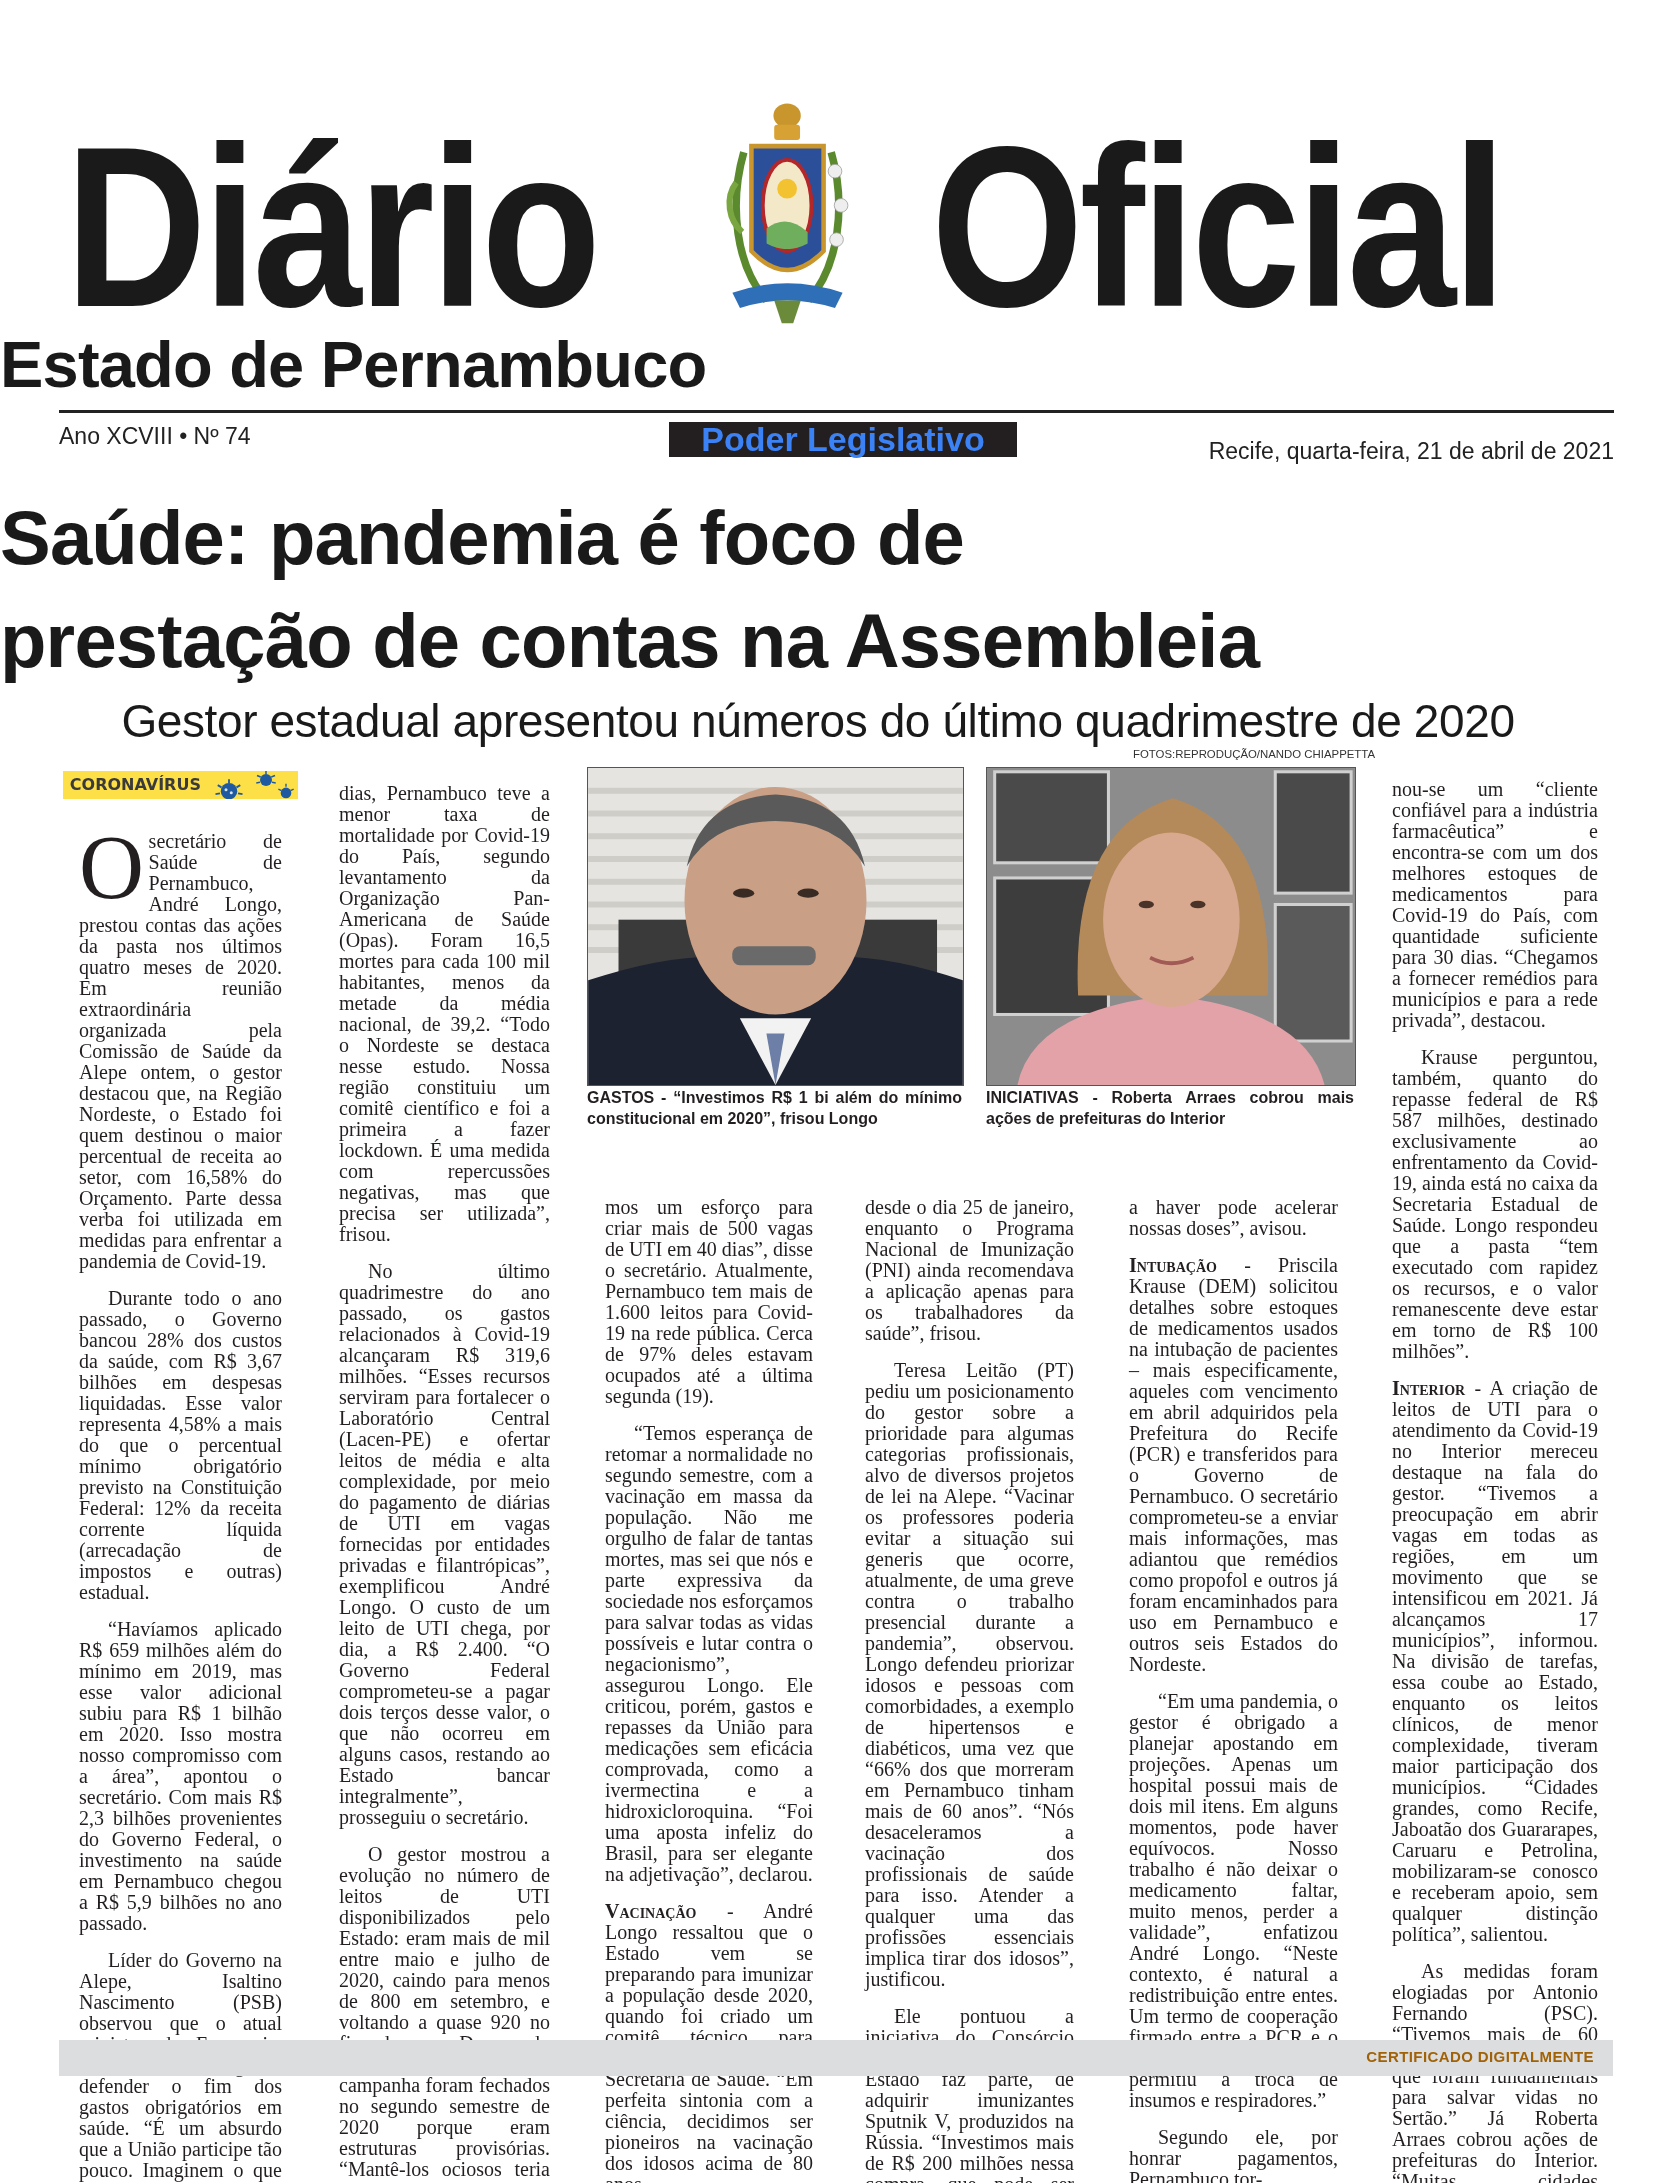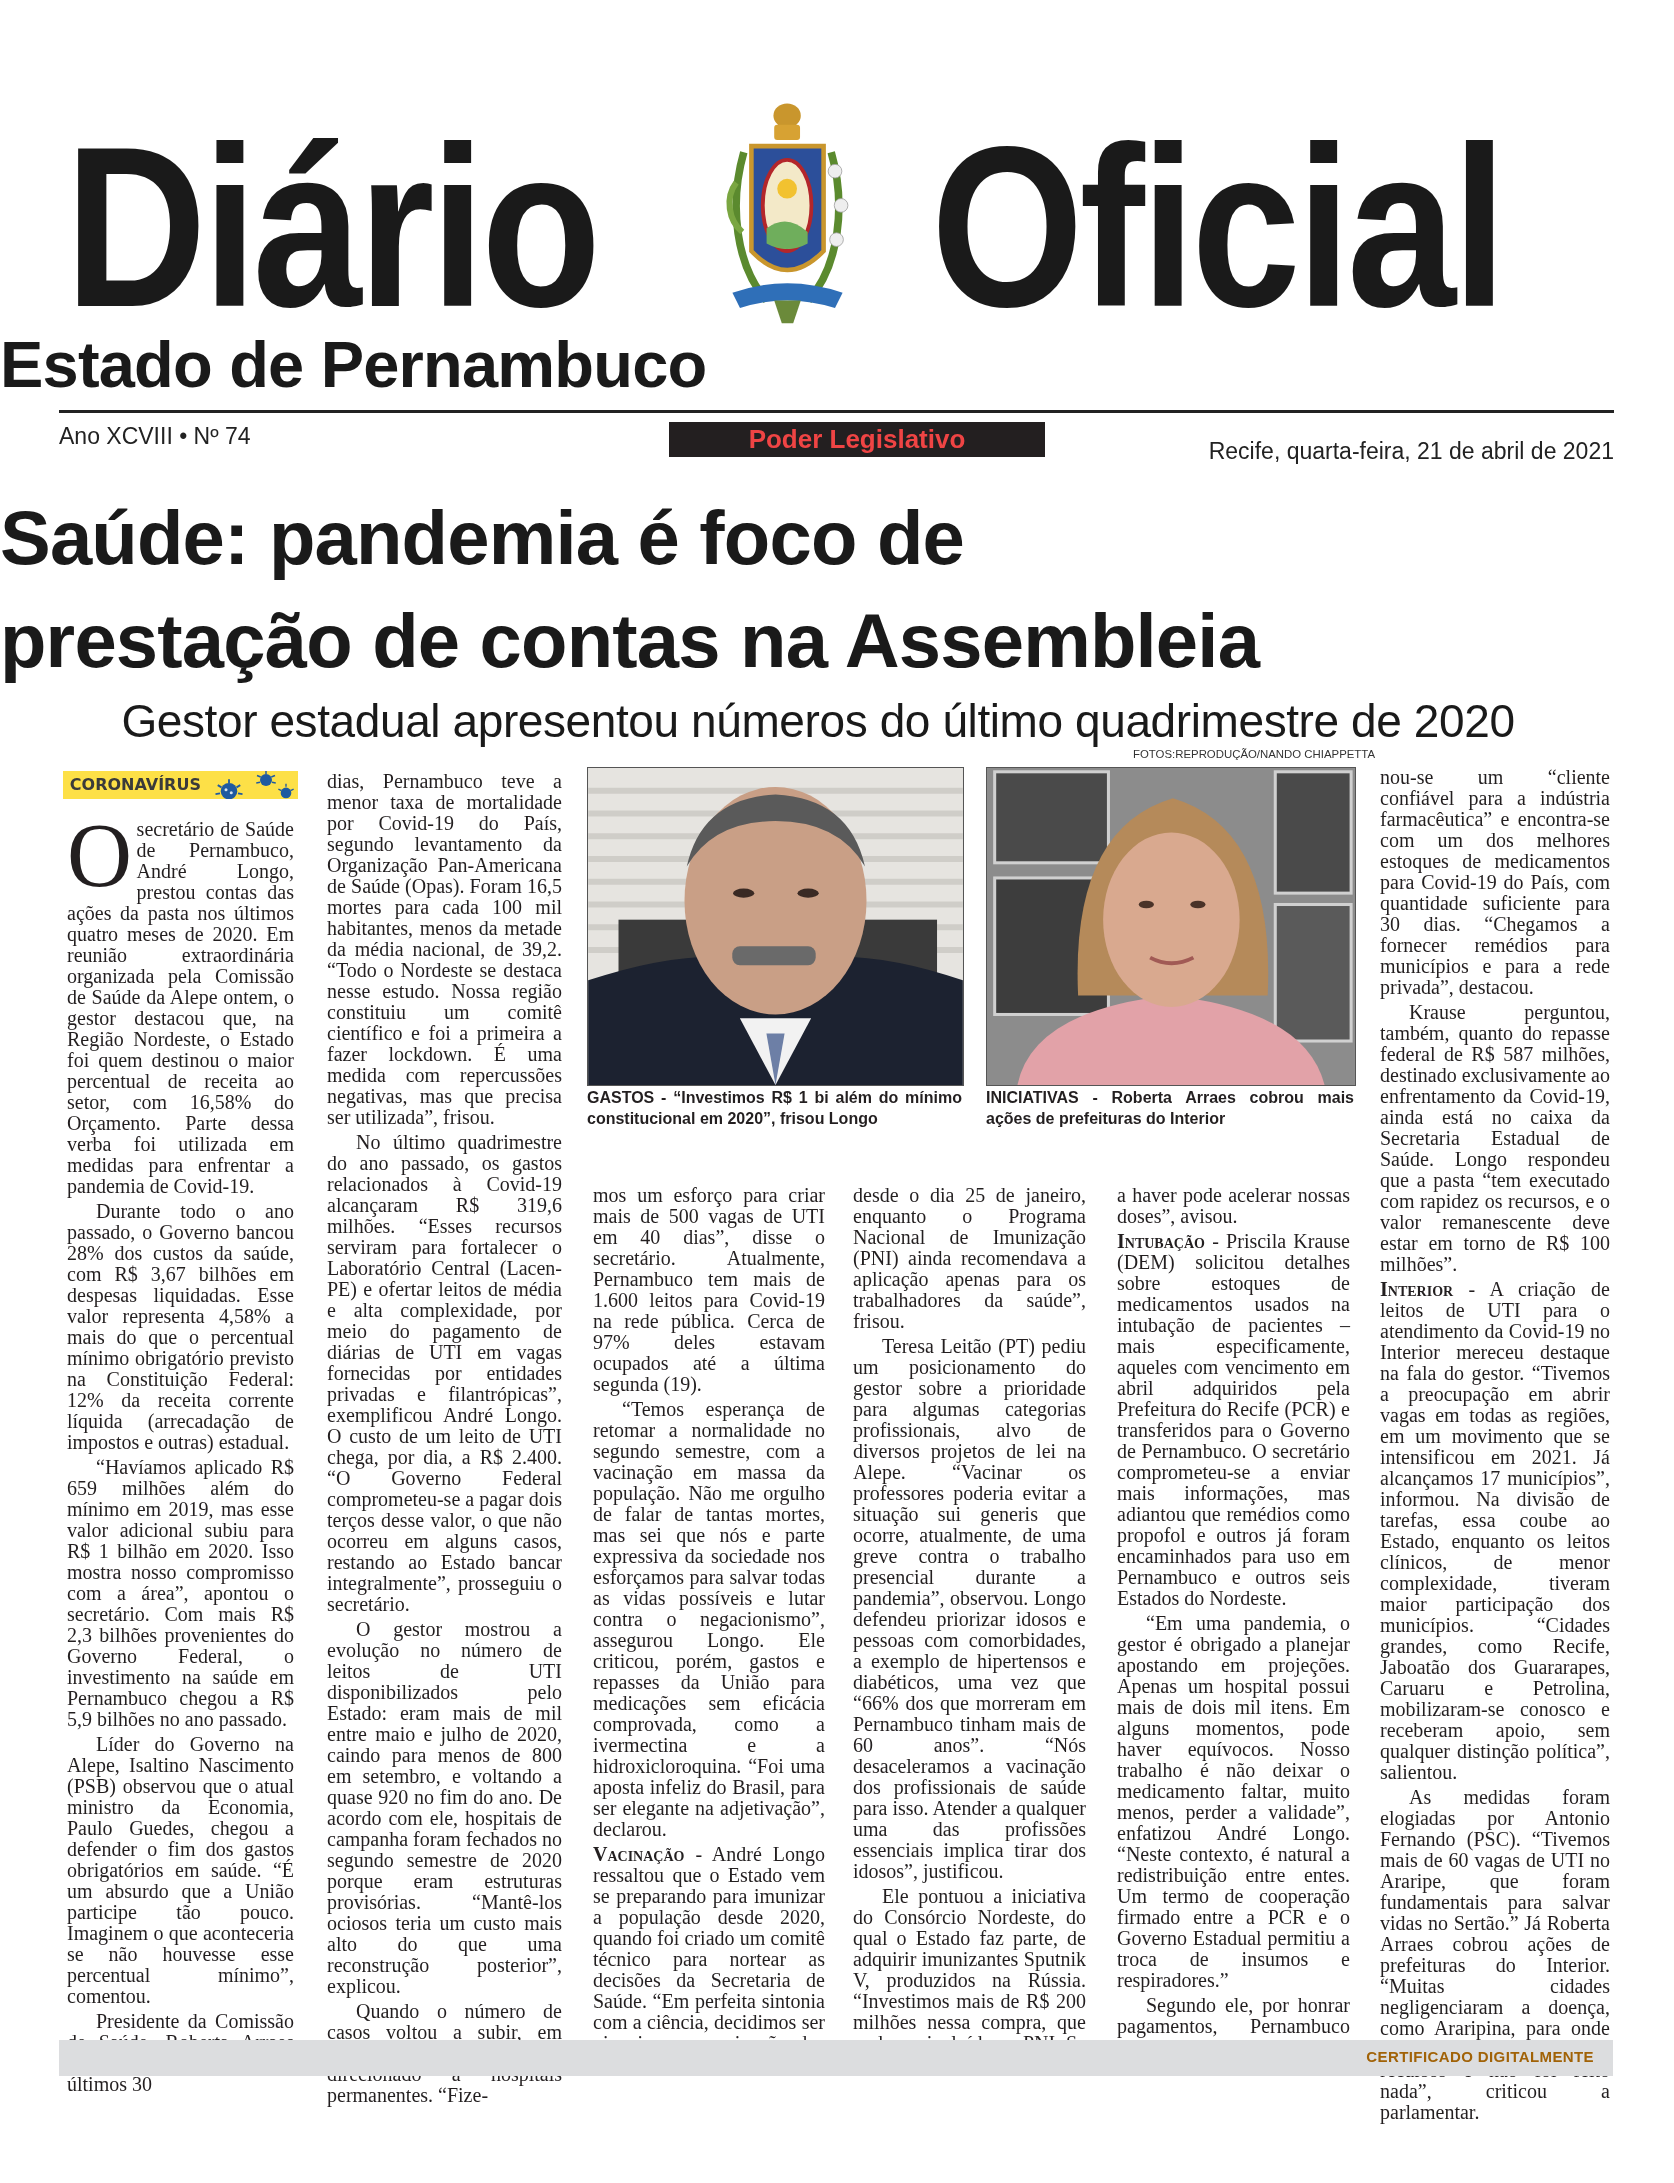"Poder Legislativo" .power-badge { color: #ef4444 -> #3b82f6; font-size: 26px -> 34px; width: 376px -> 348px }
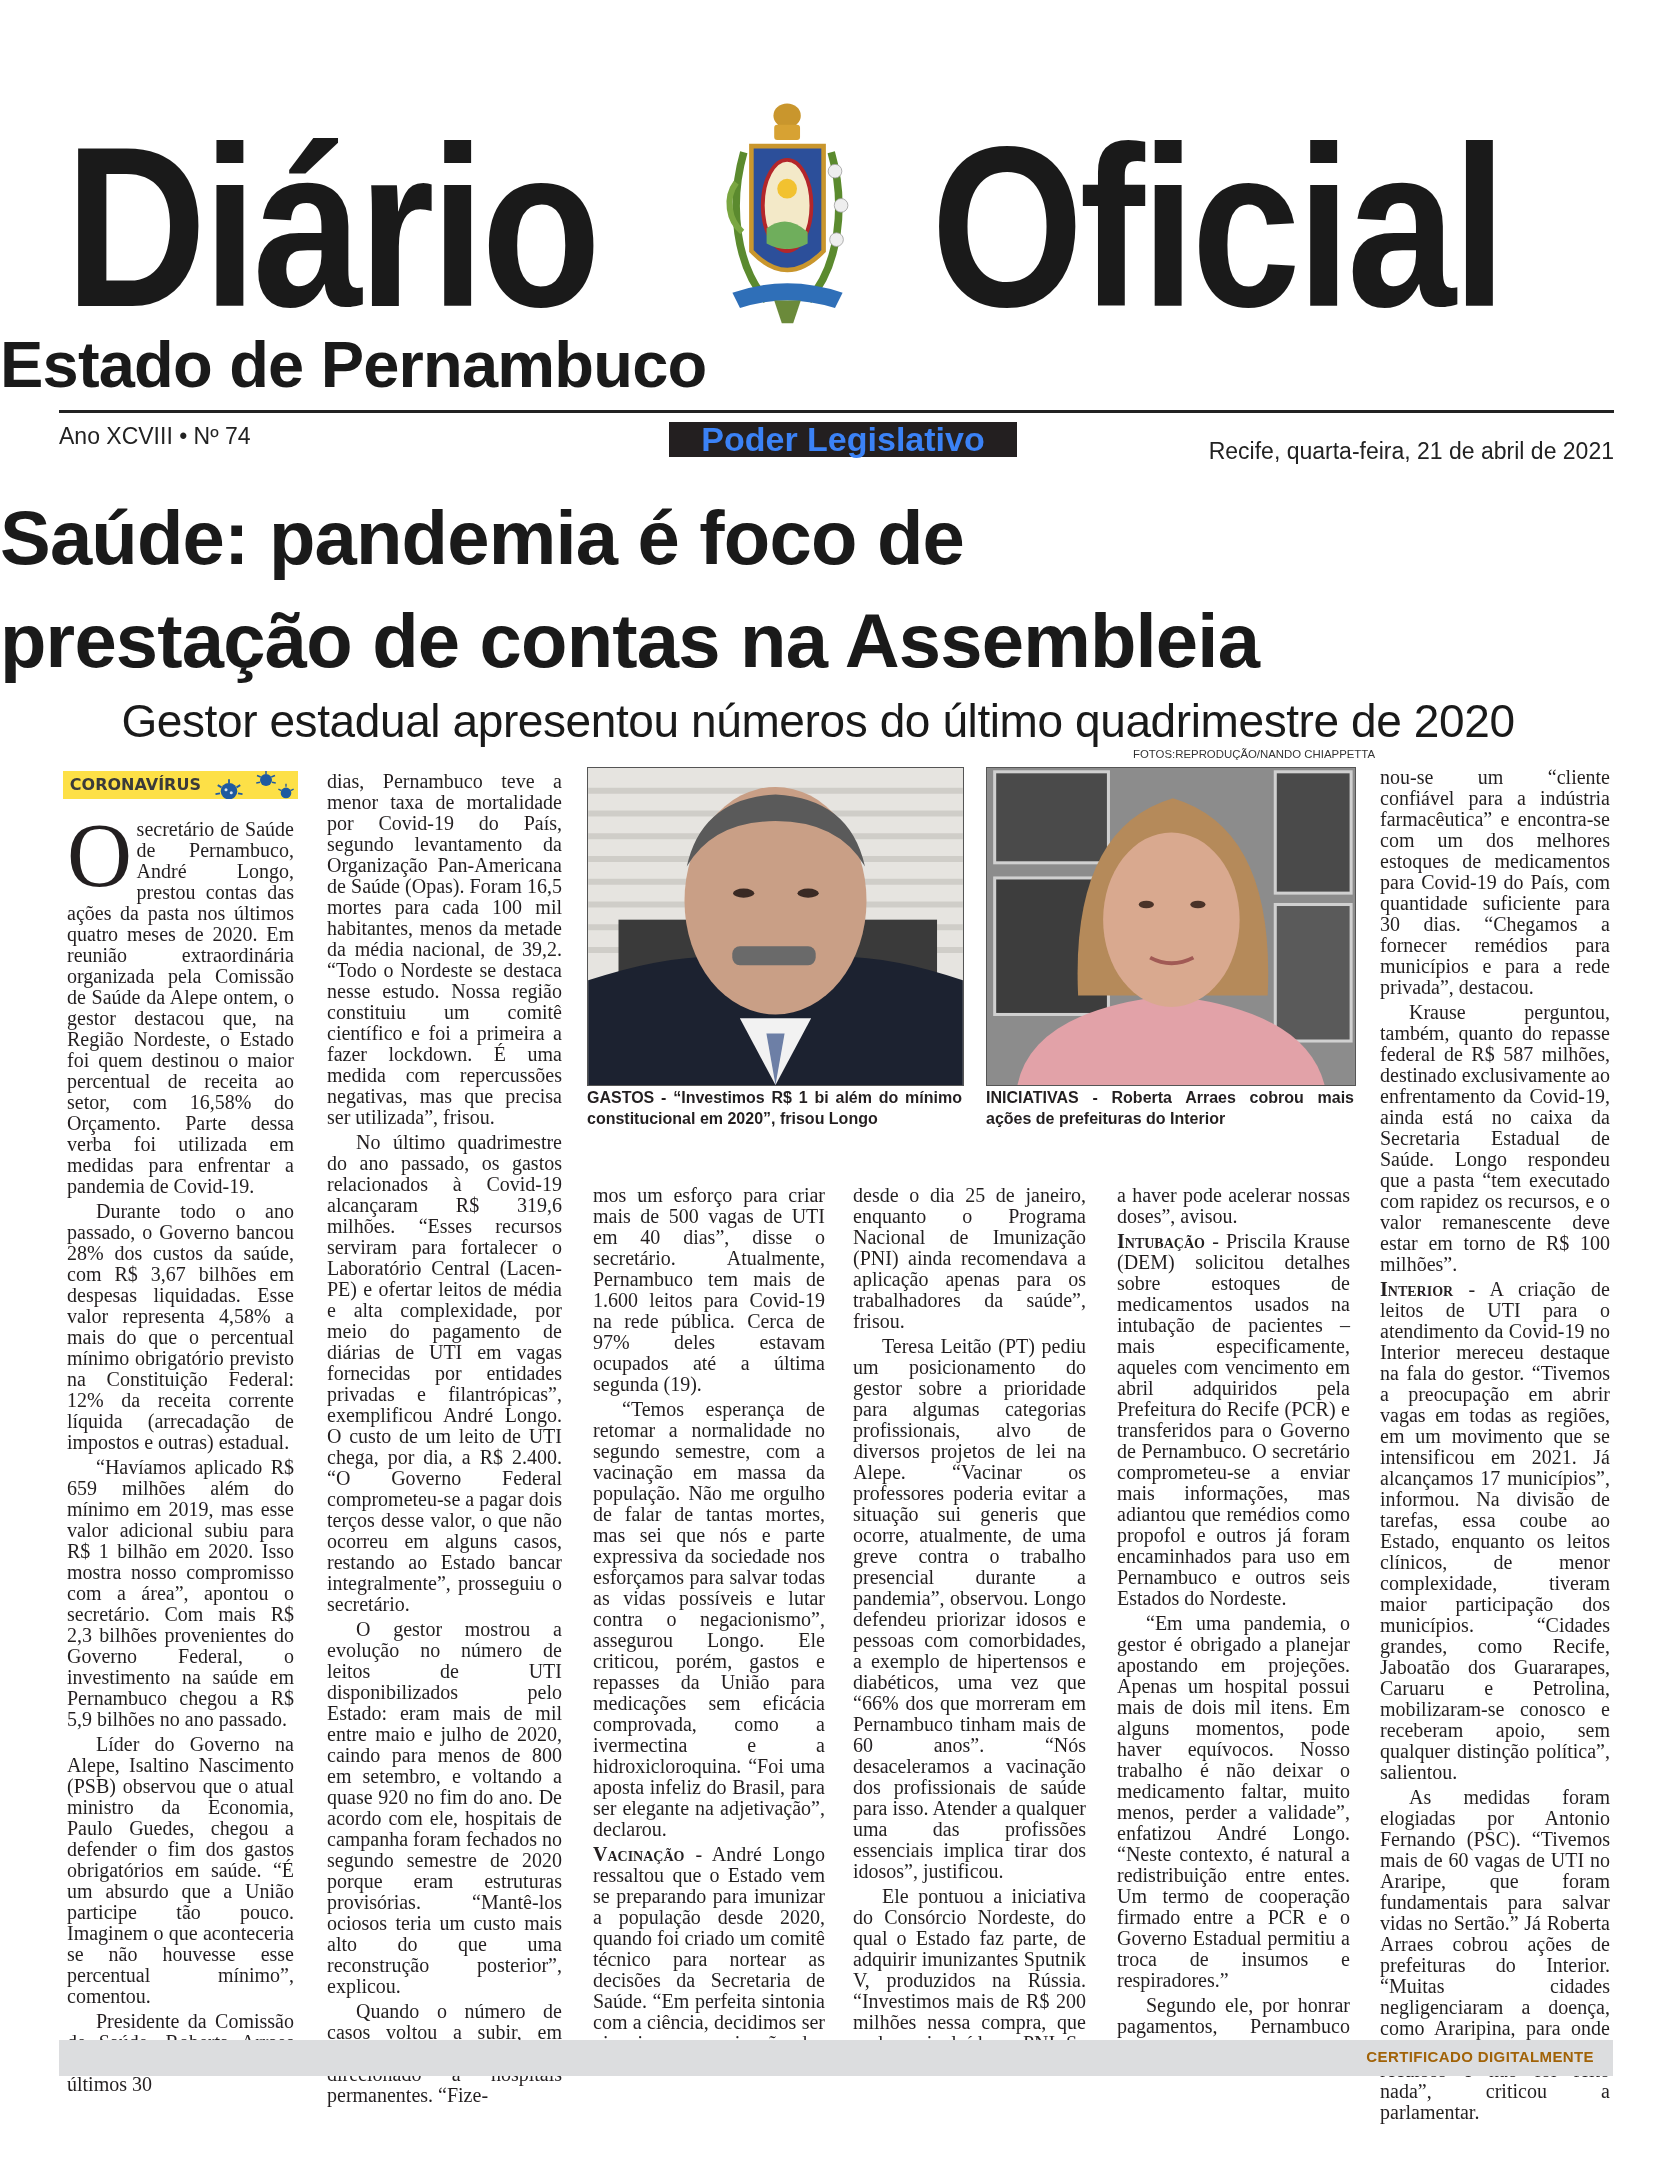"dias, Pernambuco teve a menor" .col p { margin: 4px -> 16px }
